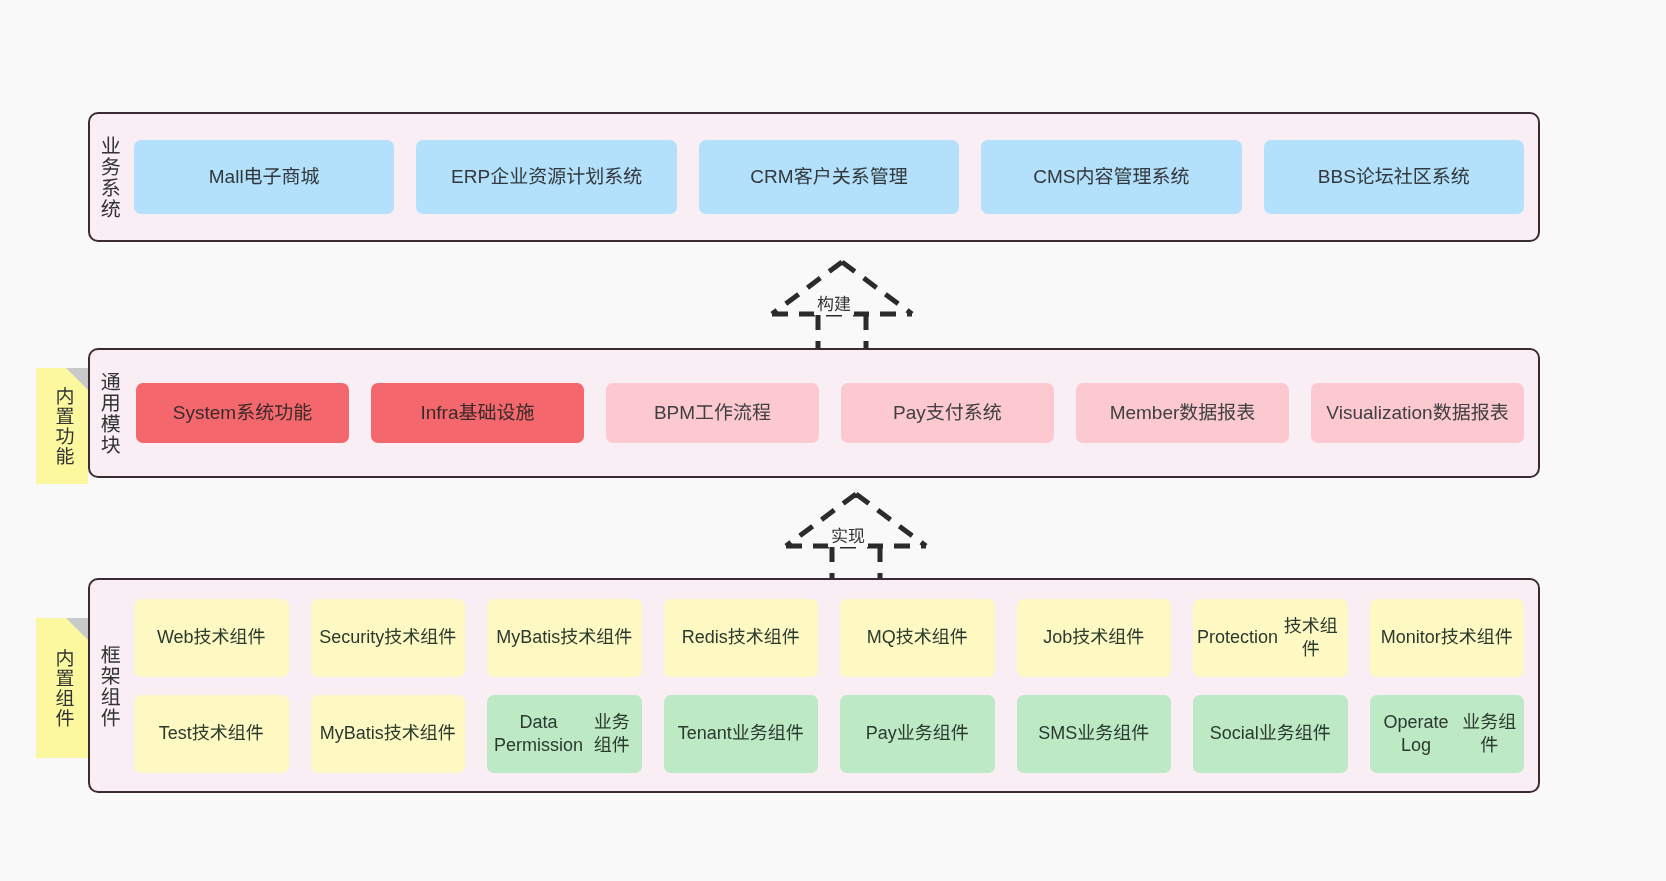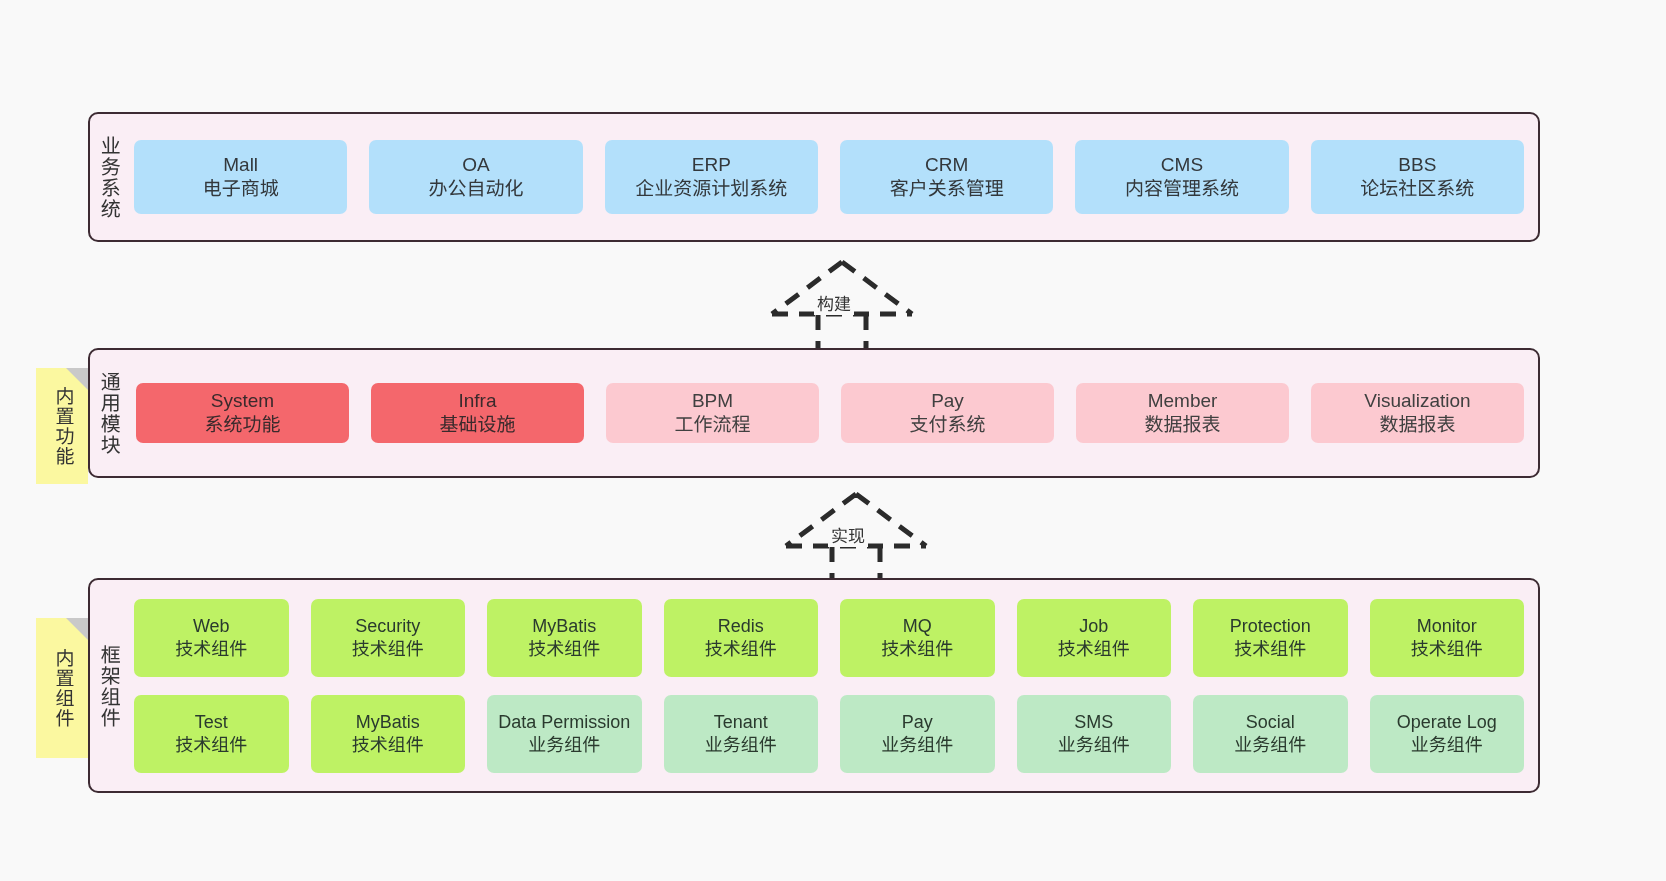"Mall" .cell { flex-direction: column -> row }
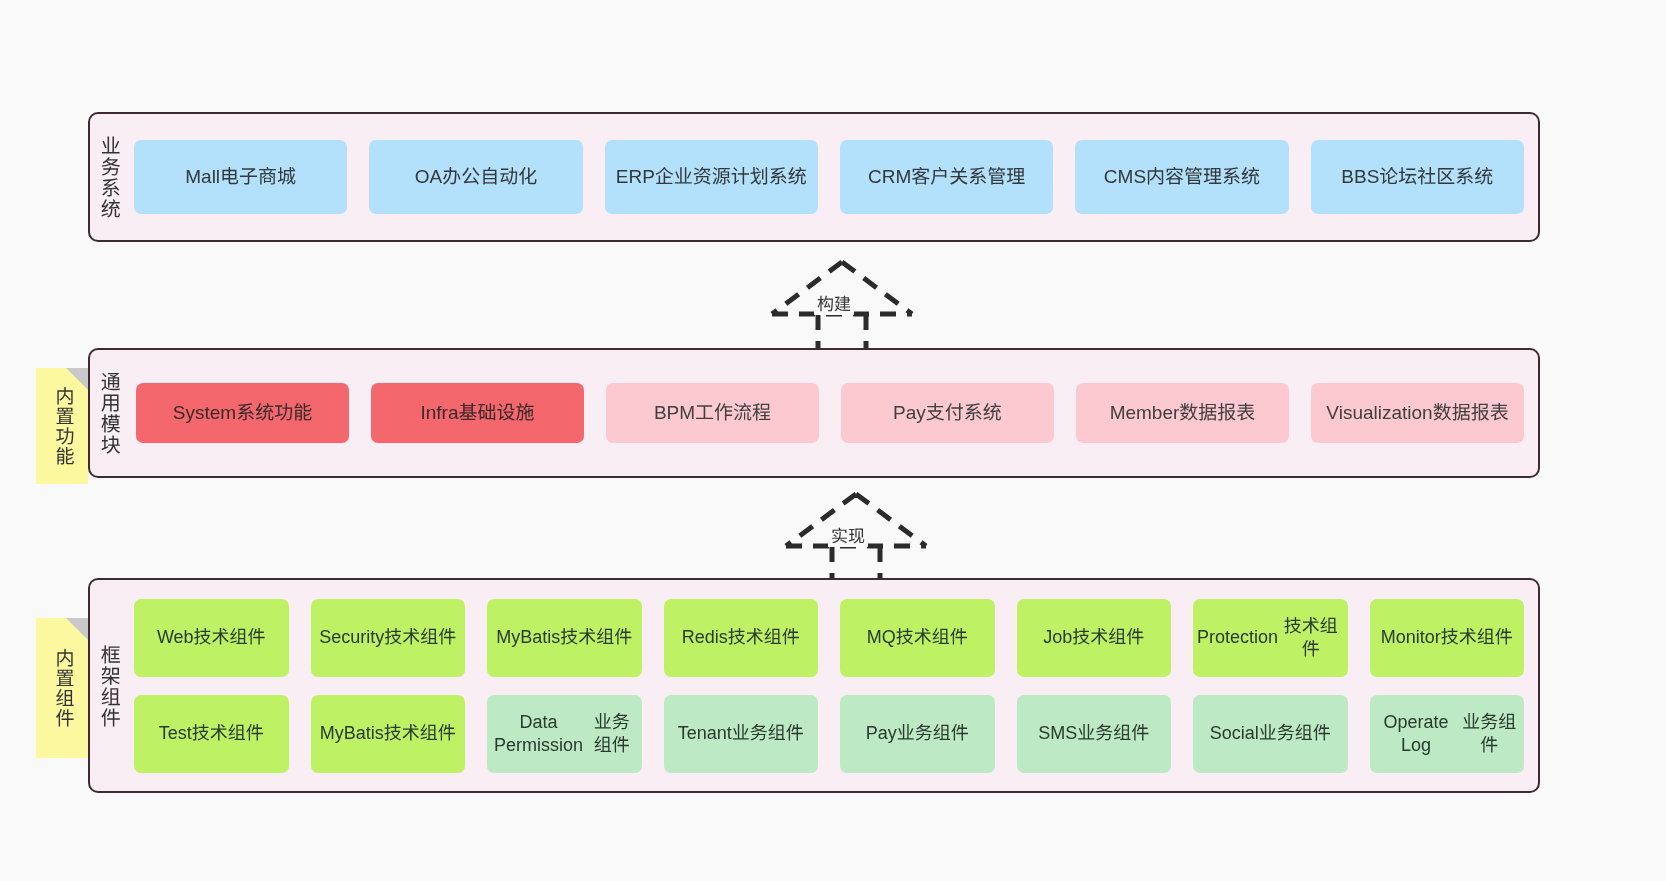"OA" div.cell { html: <div> <span>OA</span> <span>办公自动化</span> </div> -> none }
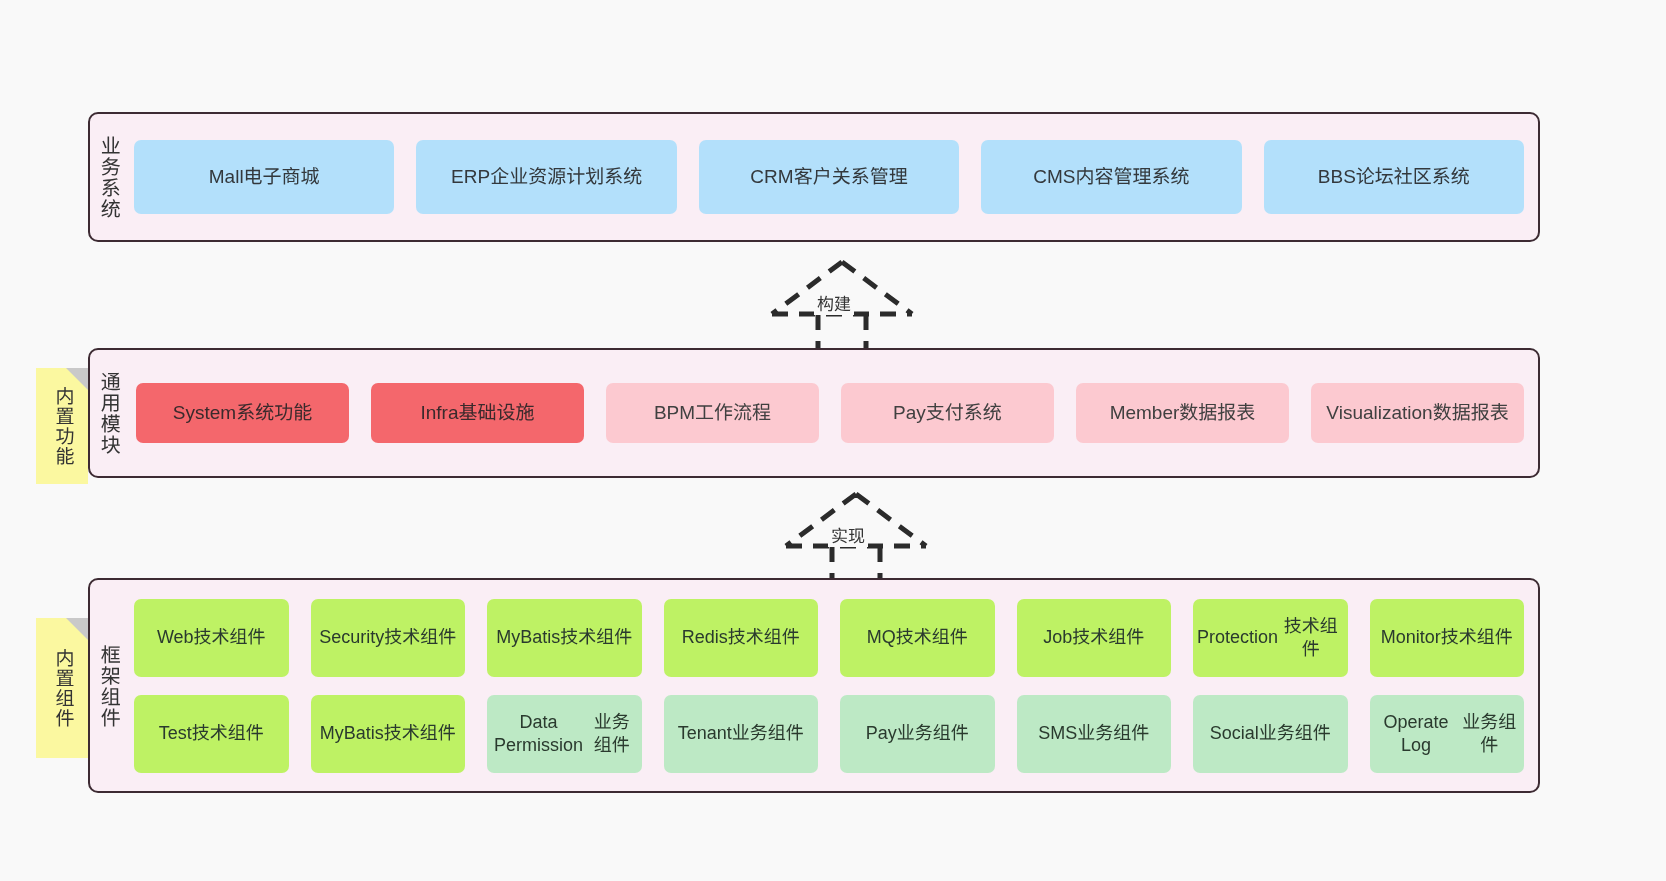"Web" .c-green-strong { background: #bef264 -> #fef9c3 }
